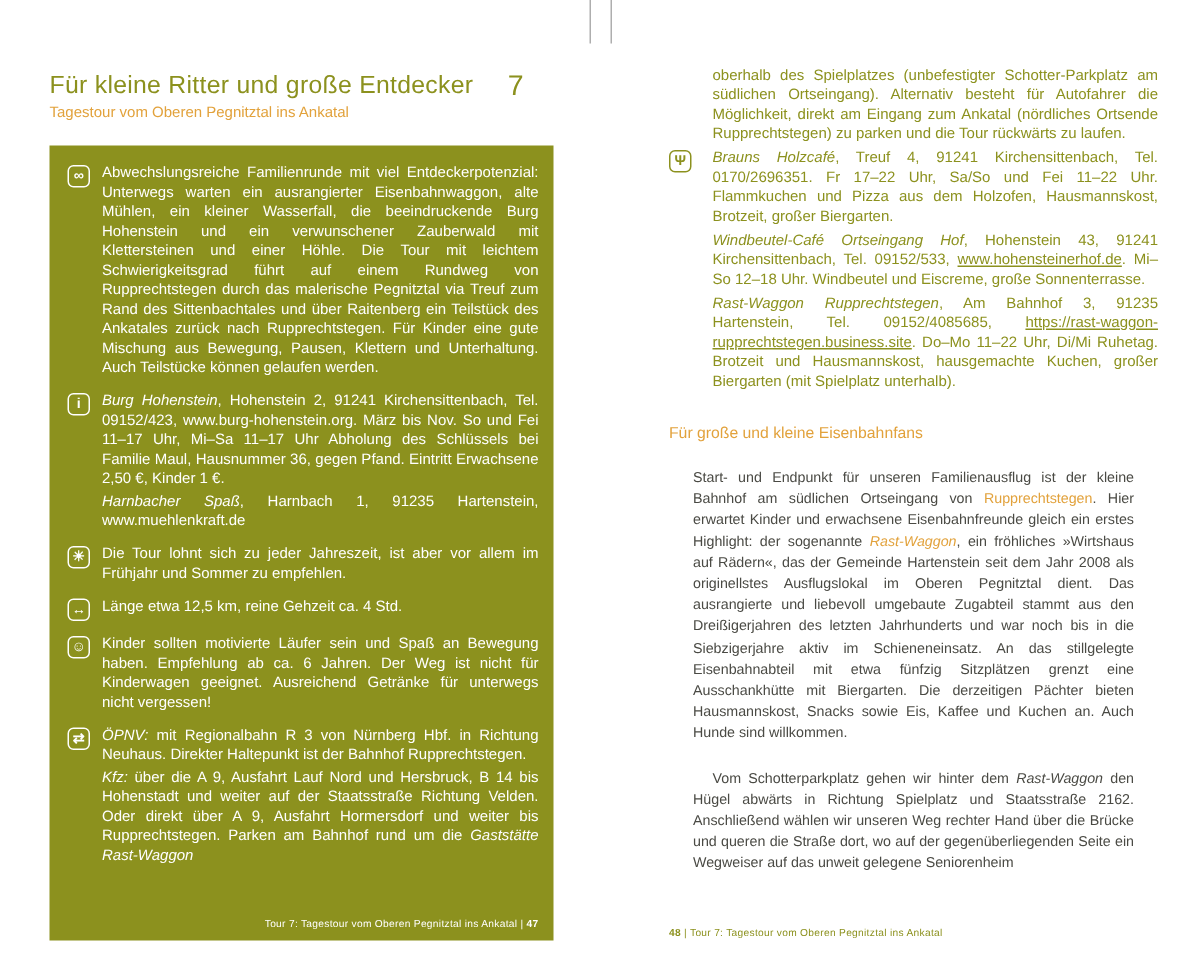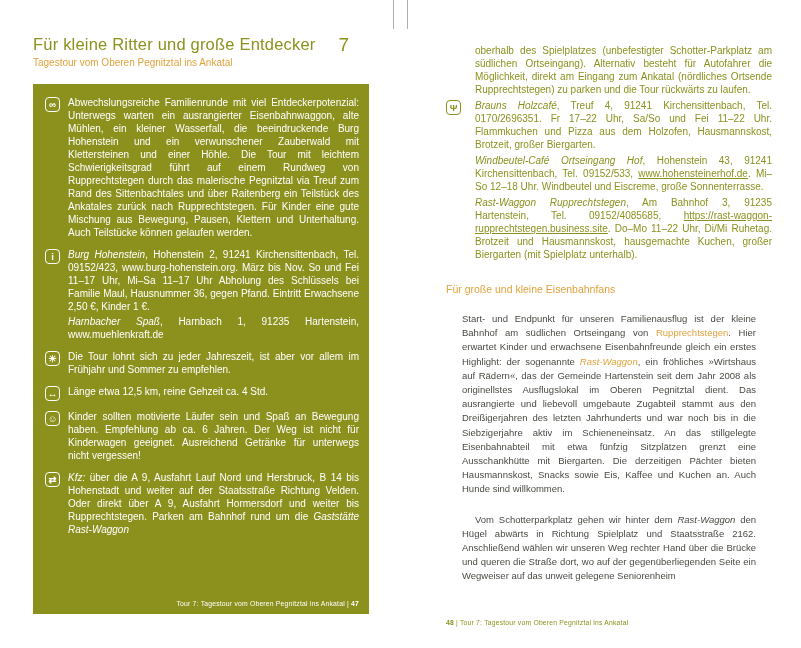"Für kleine Ritter und große" .left-page { top: 35px -> 48px }
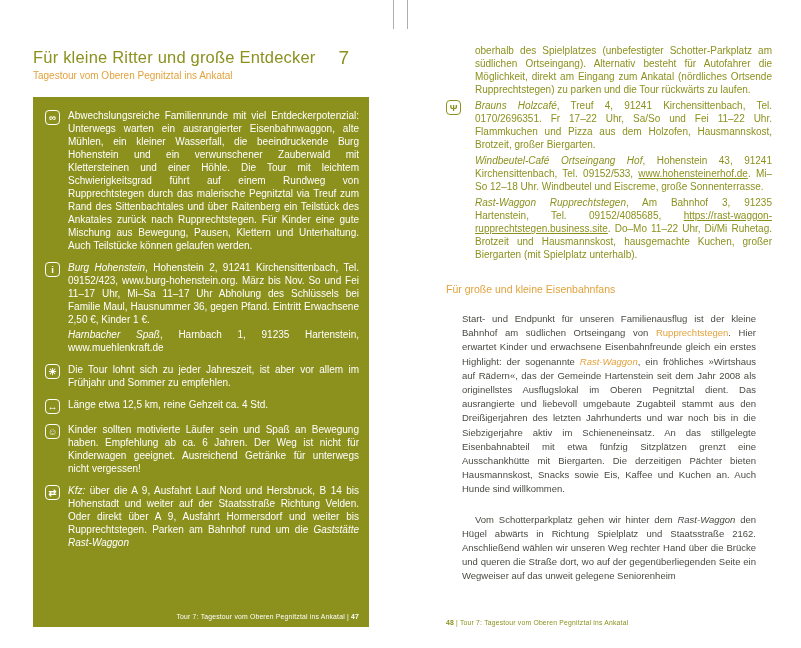"ÖPNV: mit Regionalbahn R 3" p { html: none -> <p><span>ÖPNV:</span><span> mit Regionalbahn R 3 von Nürnberg Hbf. in Richtung Neuhaus. Direkter Haltepunkt ist der Bahnhof Rupprechtstegen.</span></p> }
